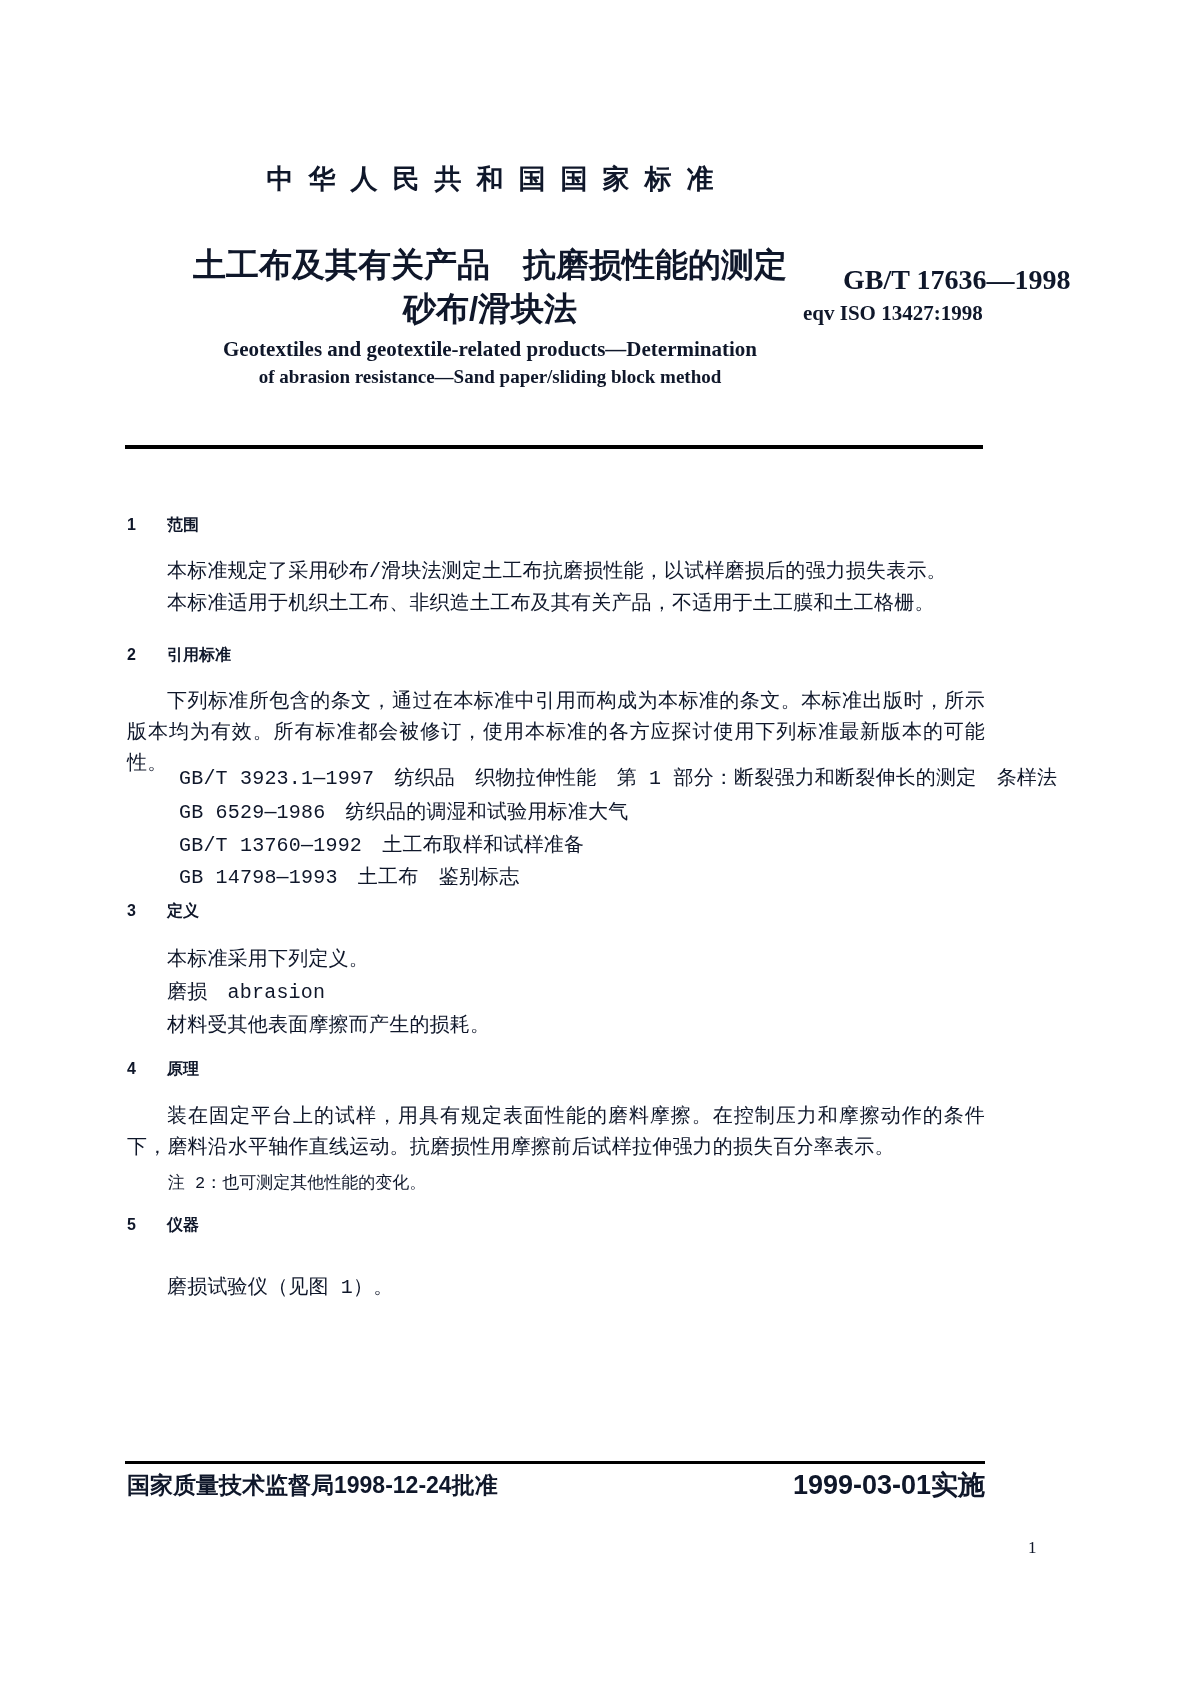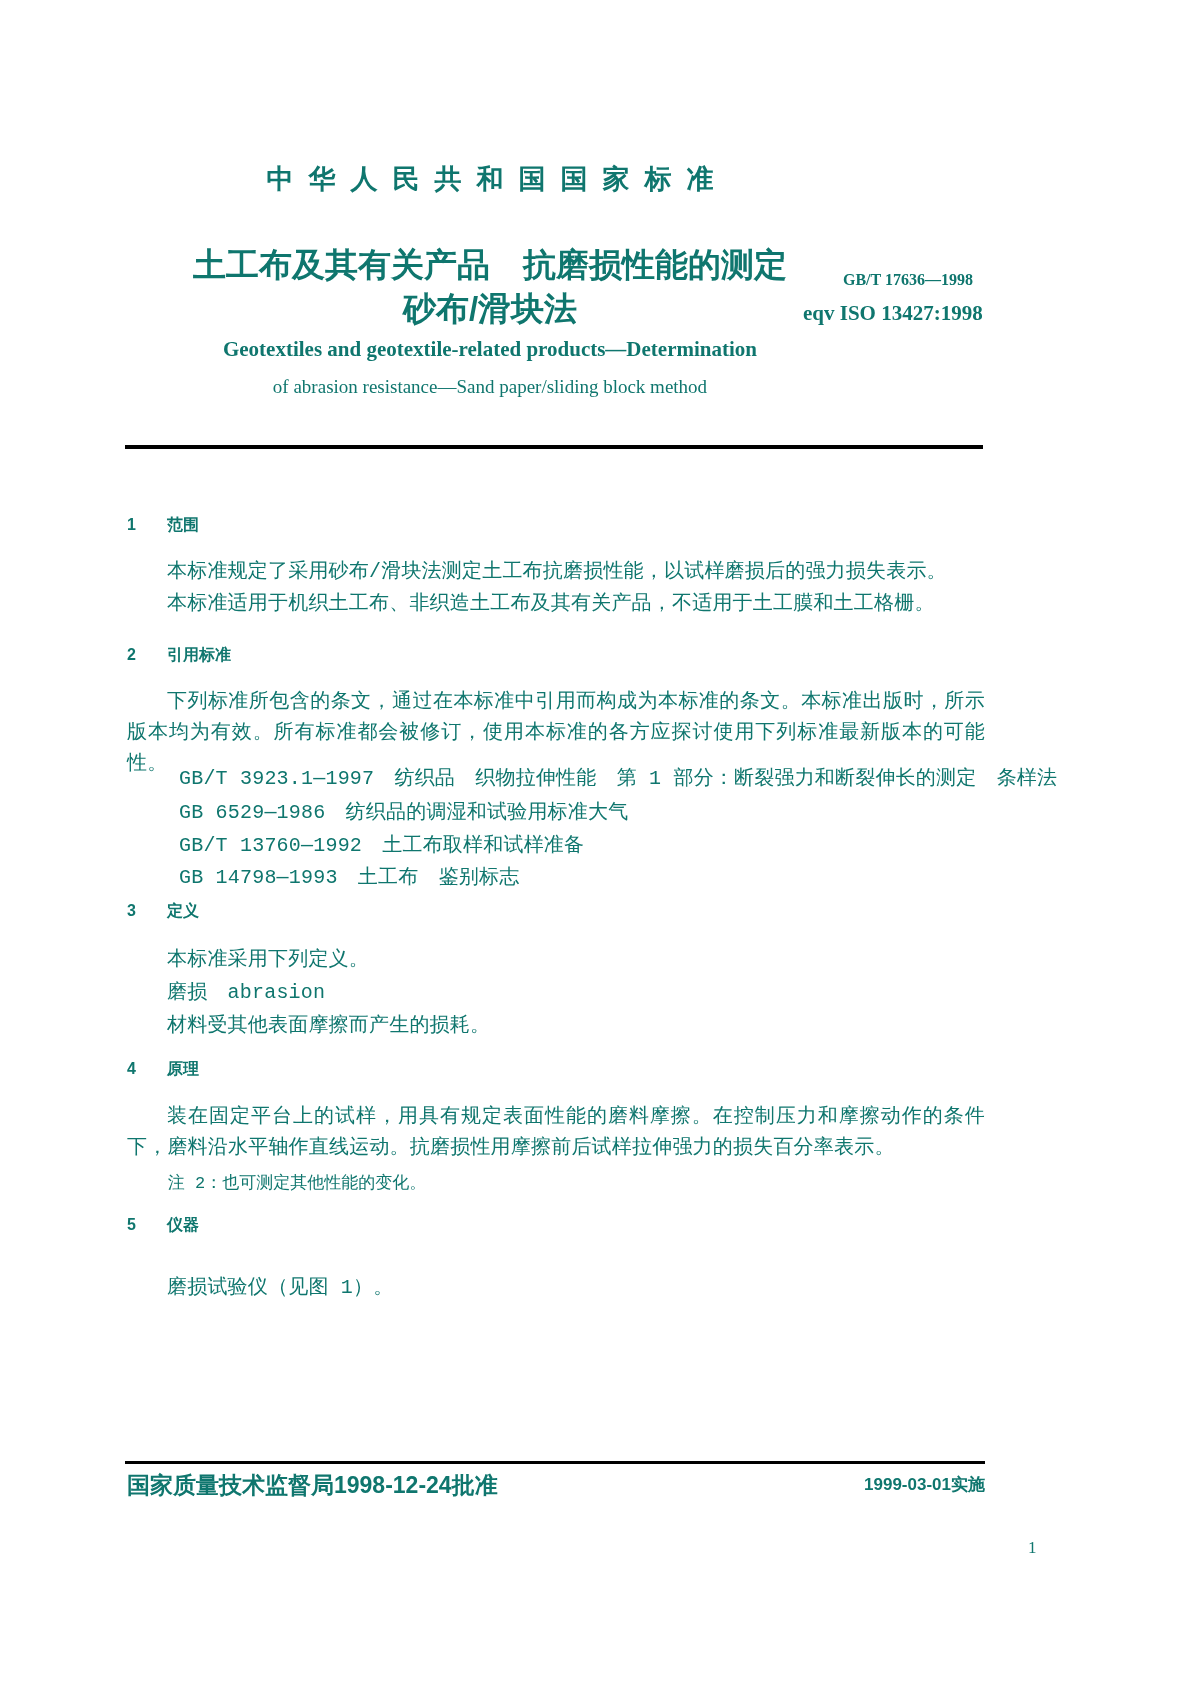"中华人民共和国国家标准" .page { color: #0f766e -> #0f172a }
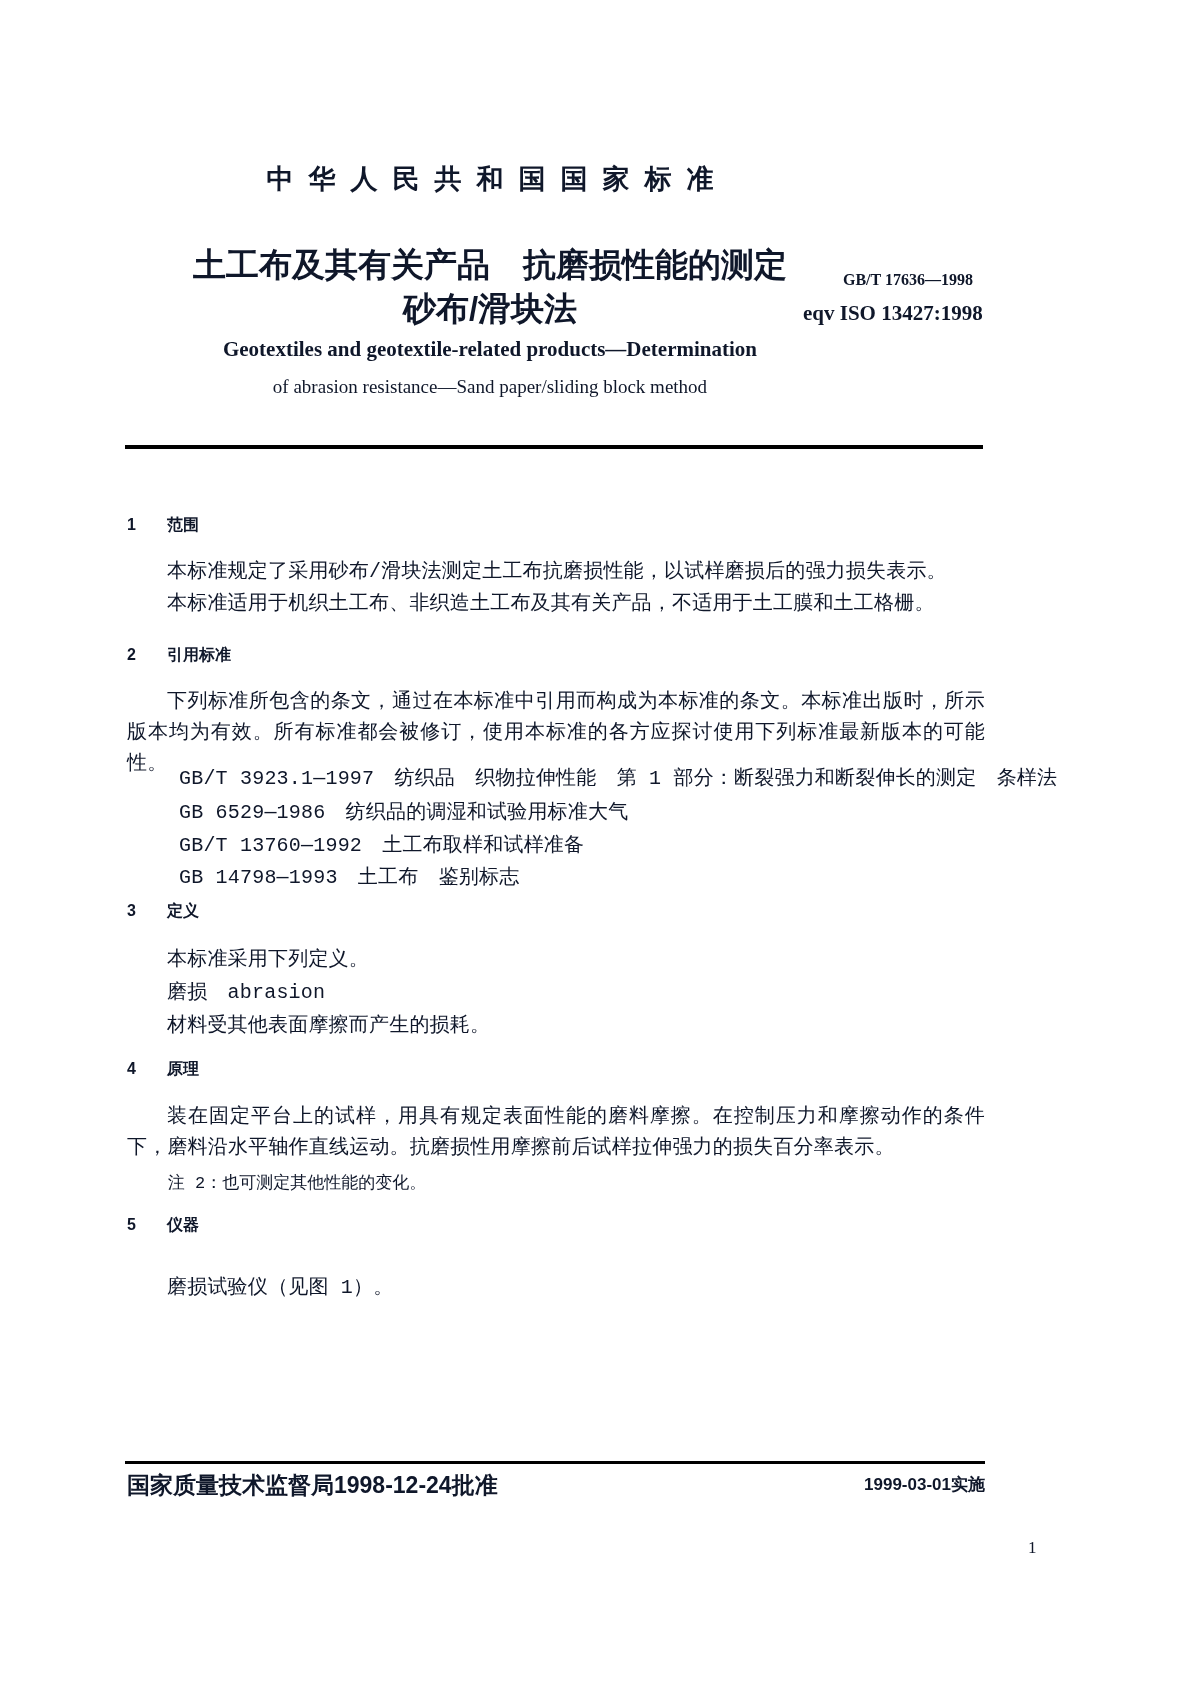"GB/T 17636—1998" .std-code { font-size: 16px -> 28px }
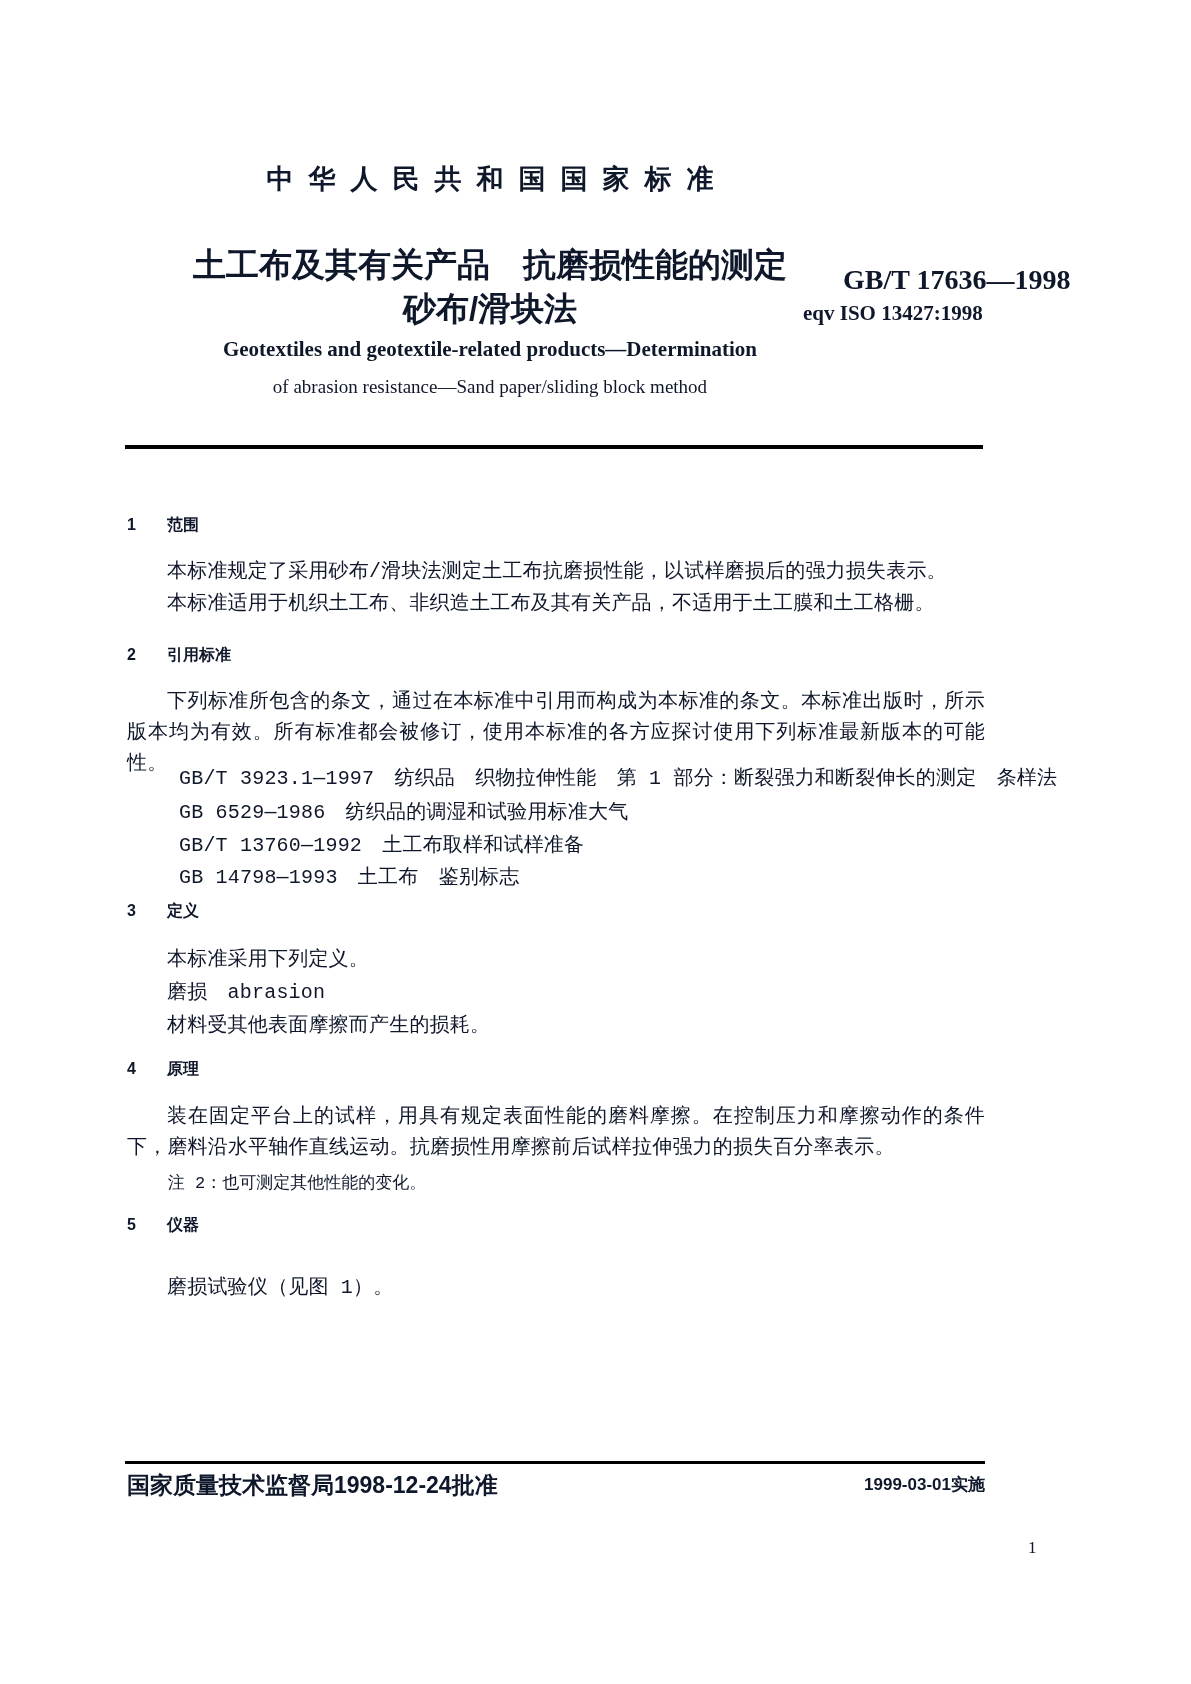"of abrasion resistance—Sand" .eng-title-2 { font-weight: normal -> bold; margin-top: 10px -> 0 }
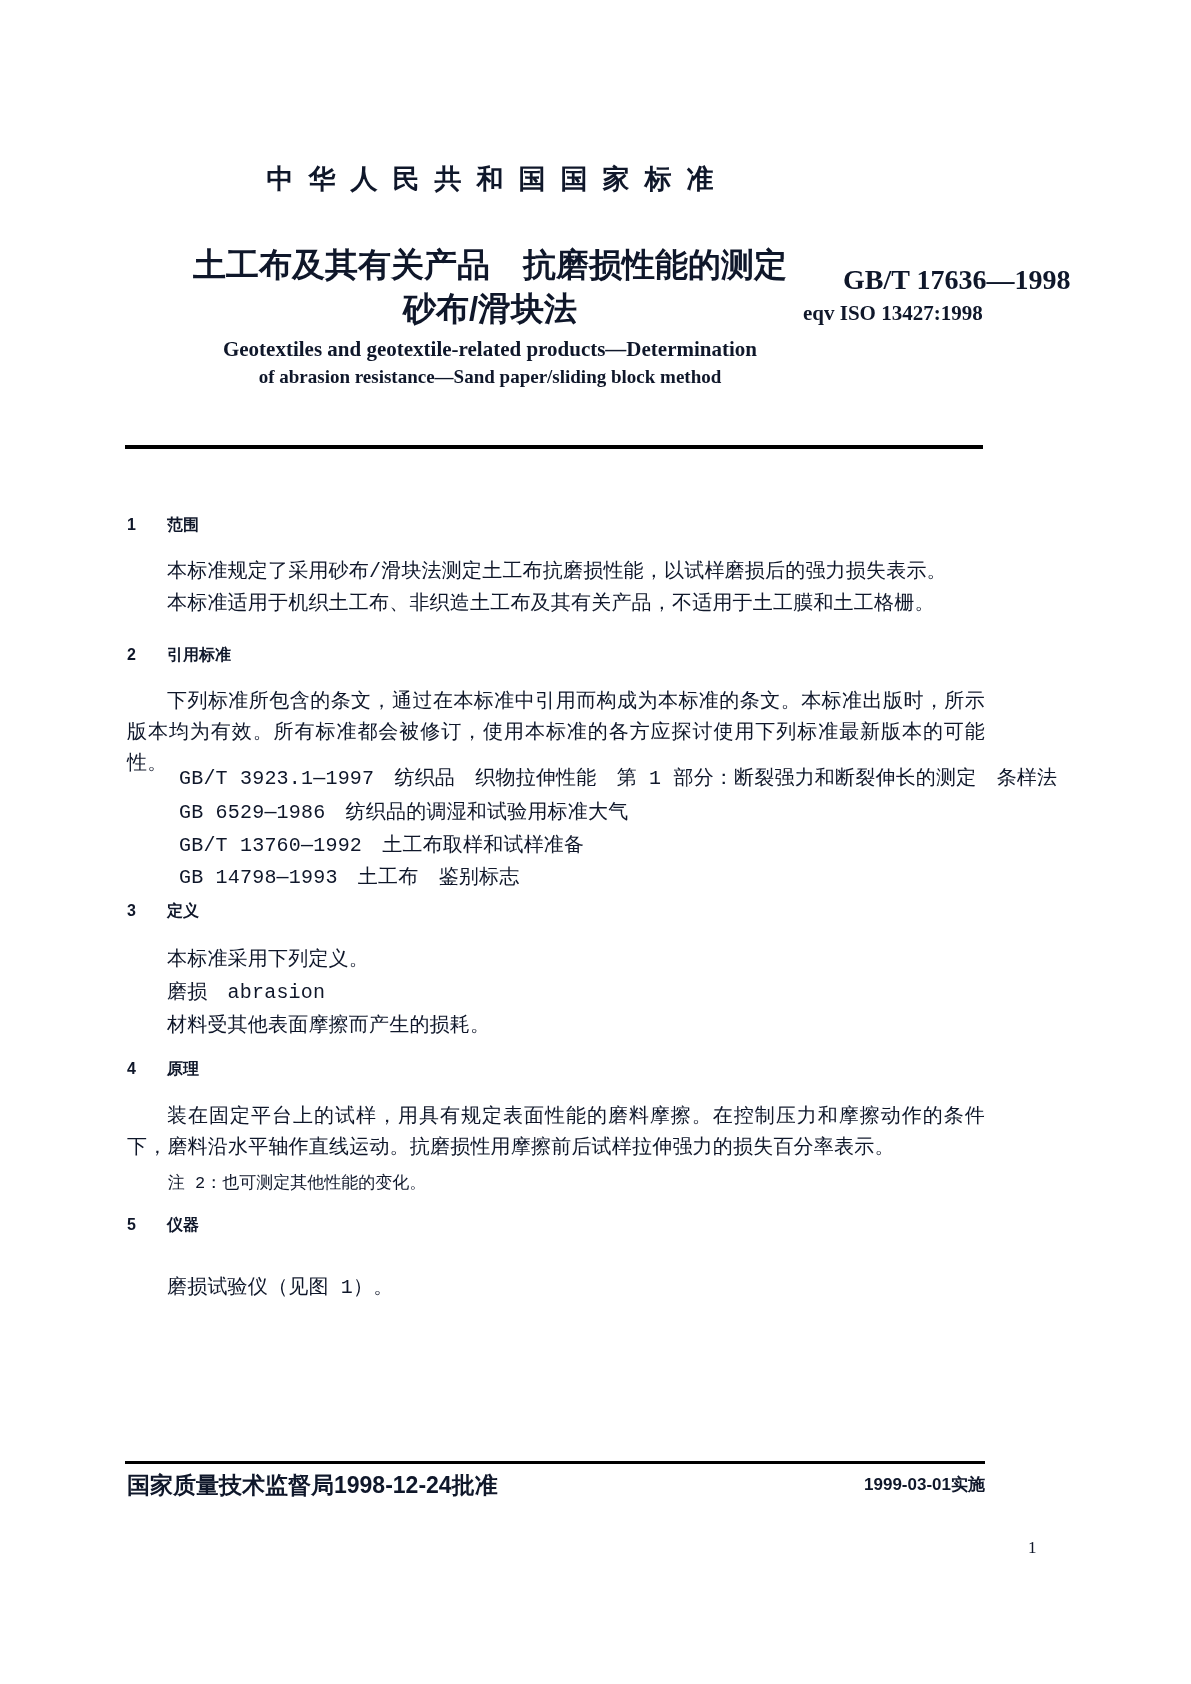"1999-03-01实施" .footer-impl { font-size: 17px -> 27px }
